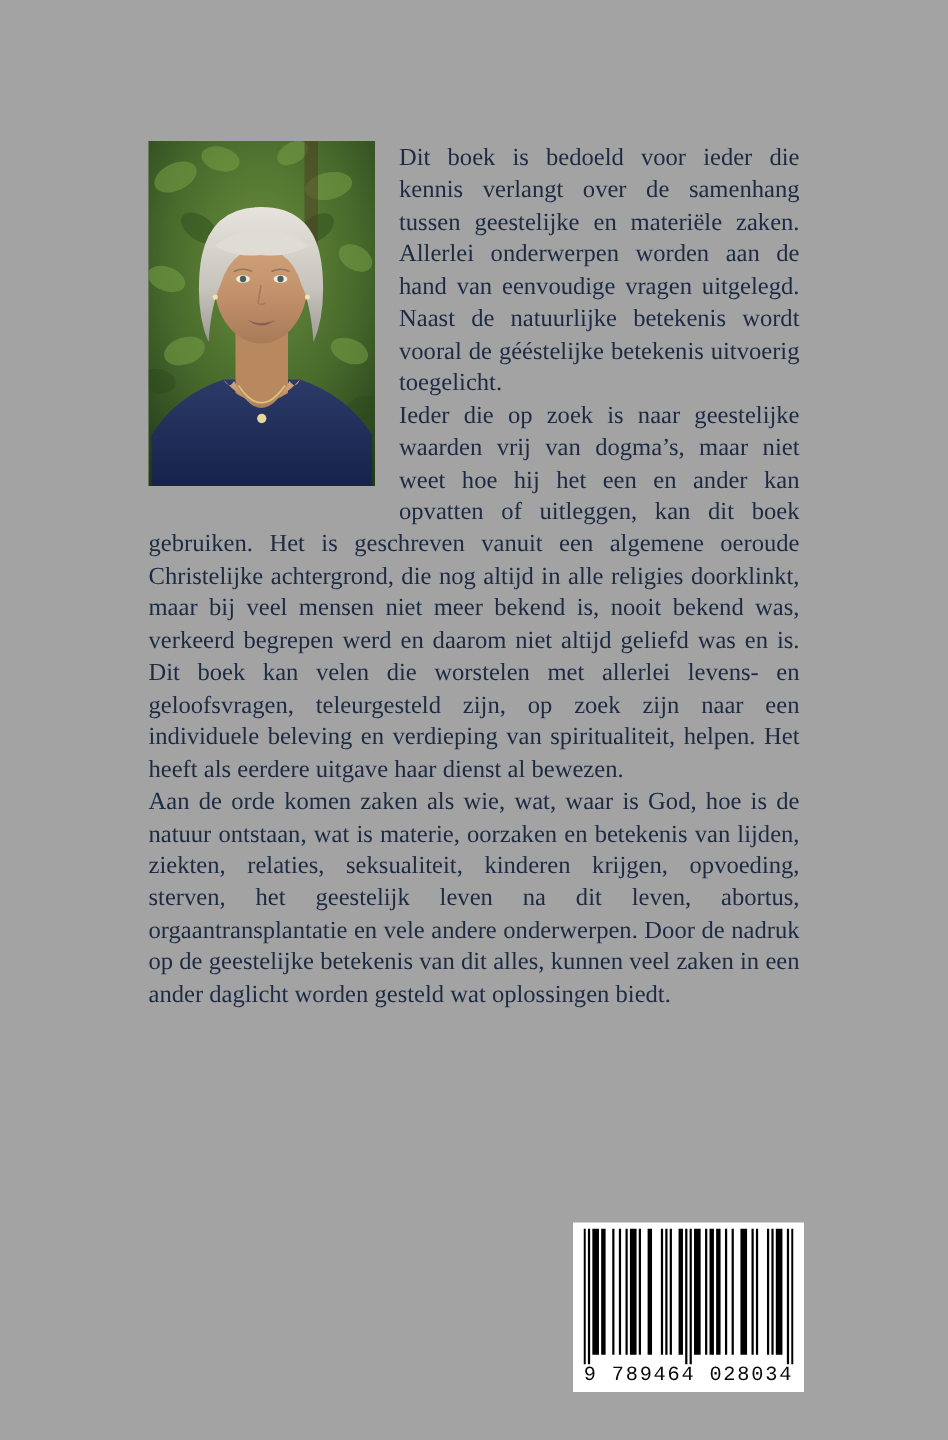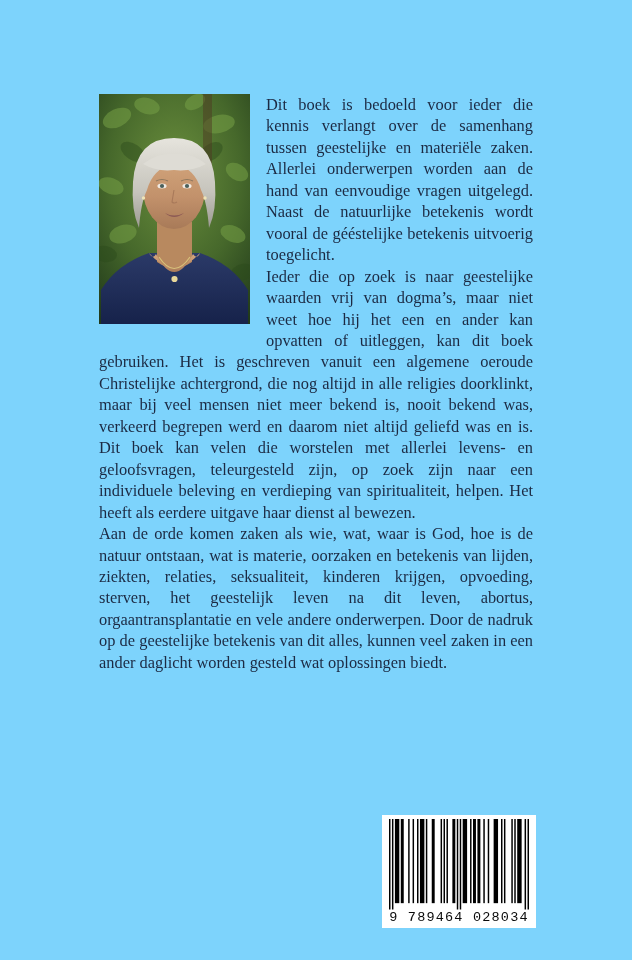"Dit boek is bedoeld voor" .page { background: #7dd3fc -> #a3a3a3 }
